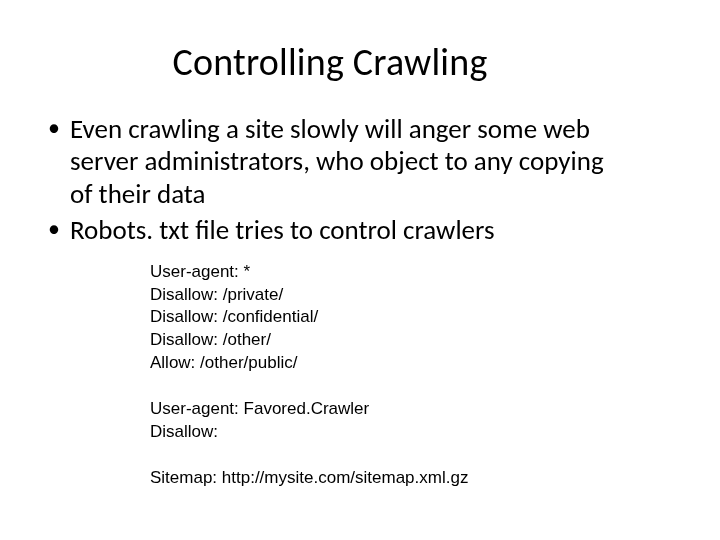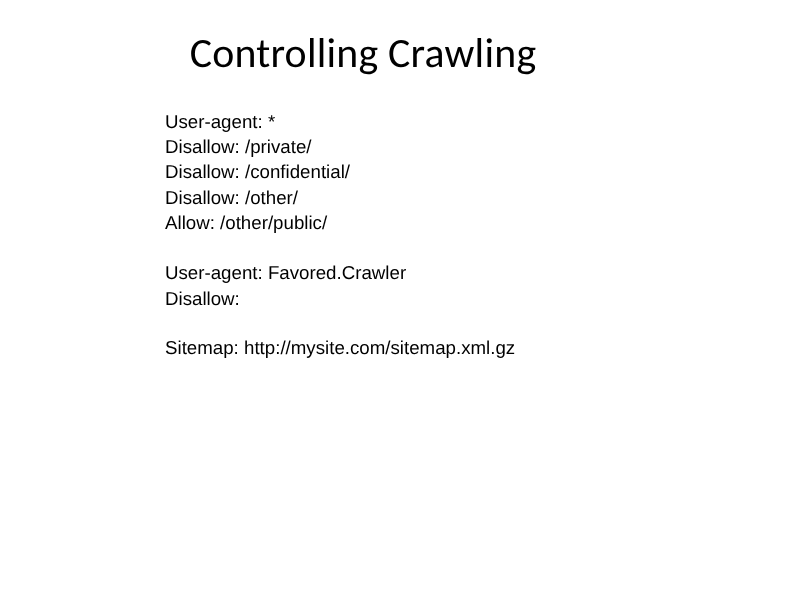"Controlling Crawling" .slide { padding: 20px 40px 20px 40px -> 33px 40px 20px 40px }
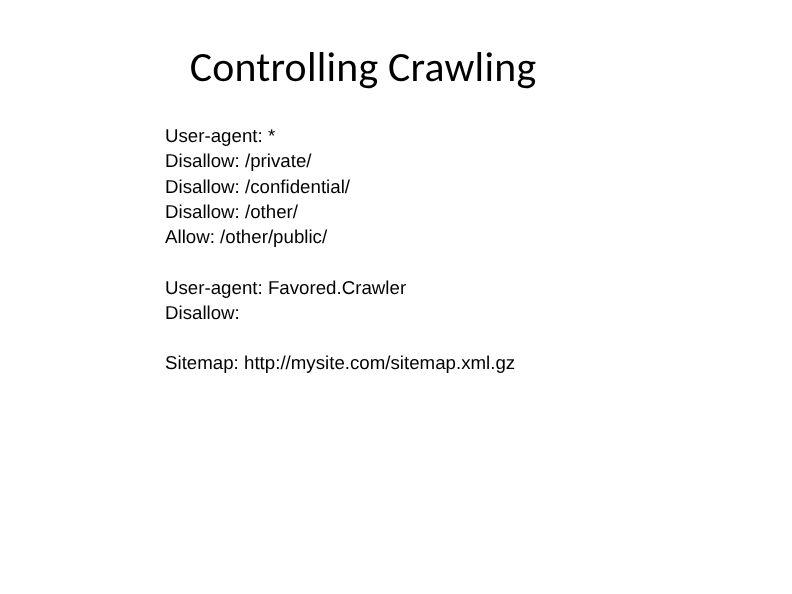"Even crawling a site slowly" ul.bullets { html: none -> <ul> <li>Even crawling a site slowly will anger some web server administrators, who object to any copying of their data</li> <li>Robots. txt file tries to control crawlers</li> </ul> }
